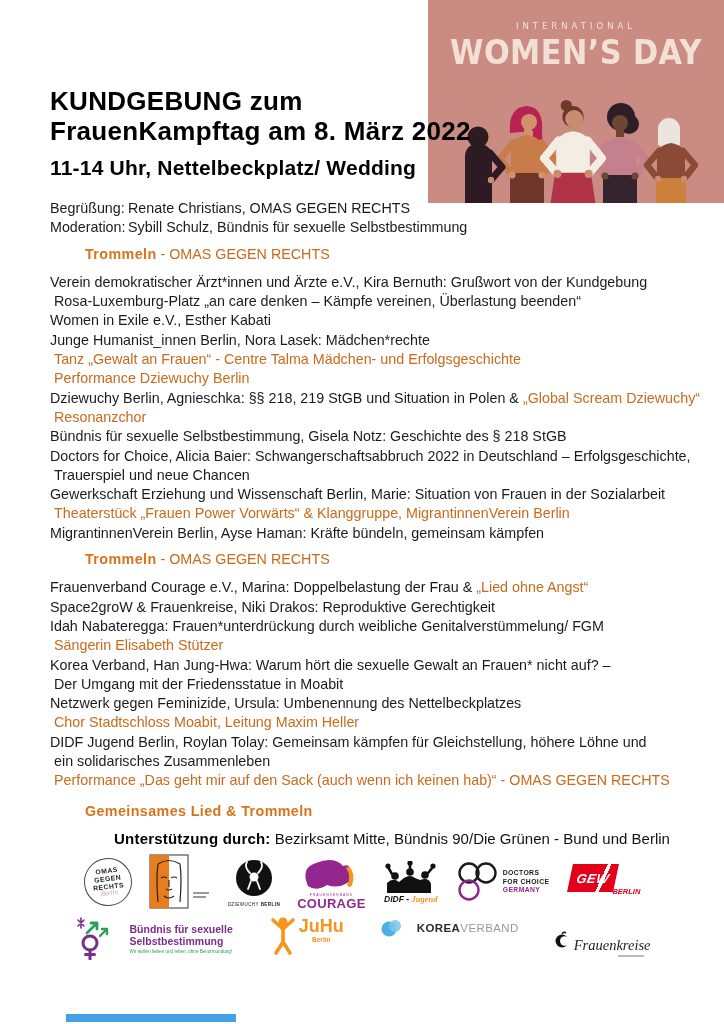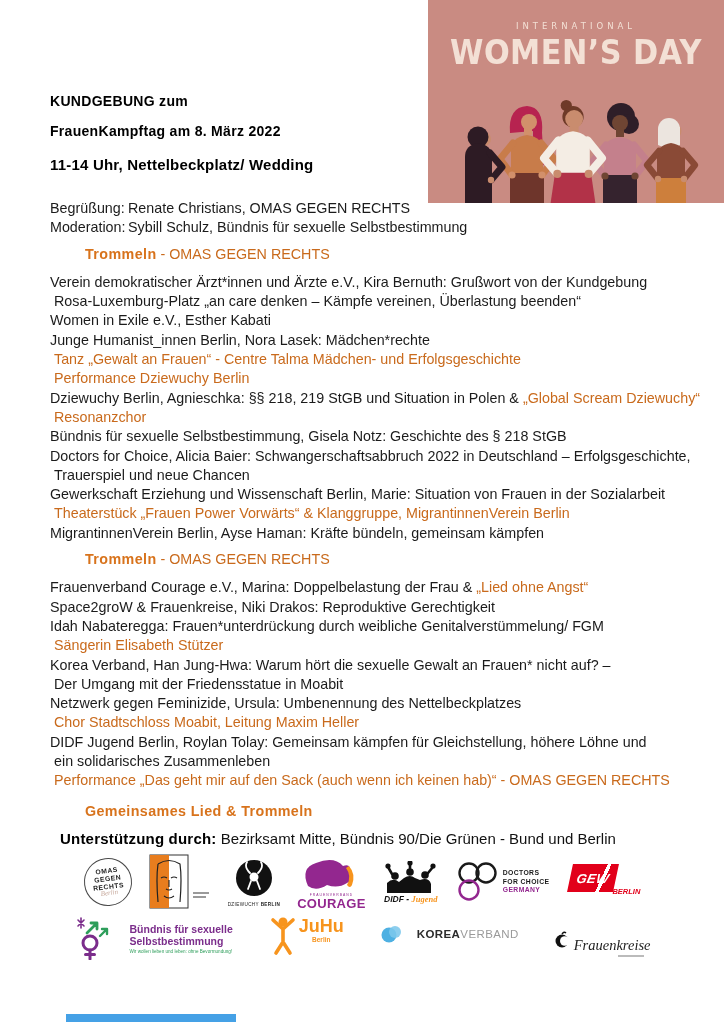"KUNDGEBUNG zum" .title-line { font-size: 14px -> 26px }
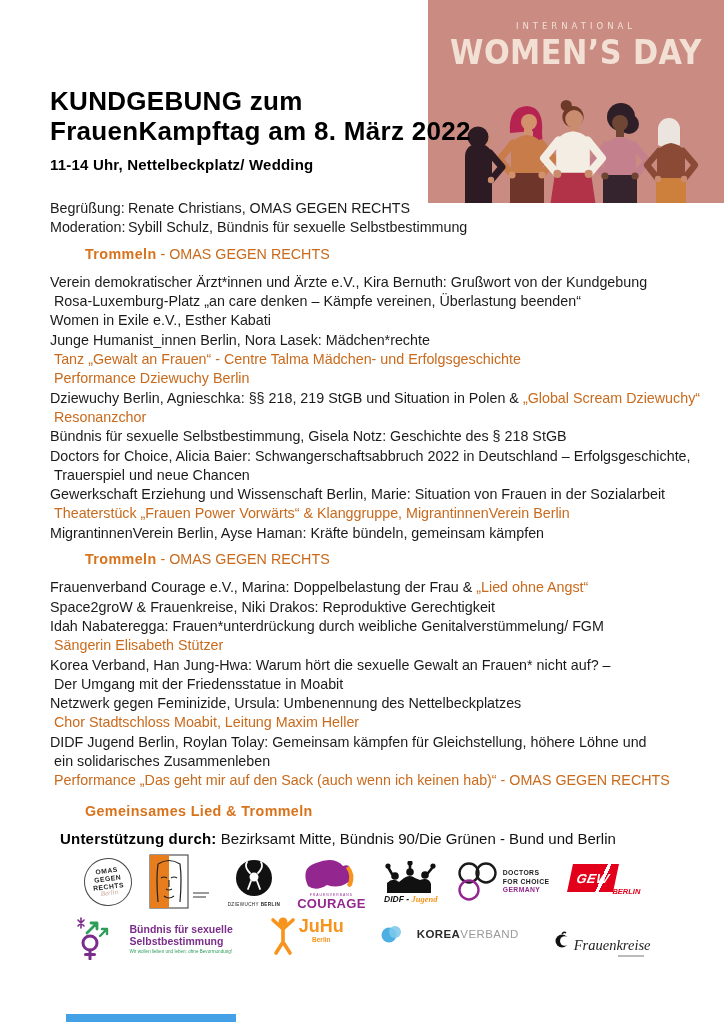"11-14 Uhr, Nettelbeckplatz/ Wedding" .subtitle { font-size: 15px -> 21px }
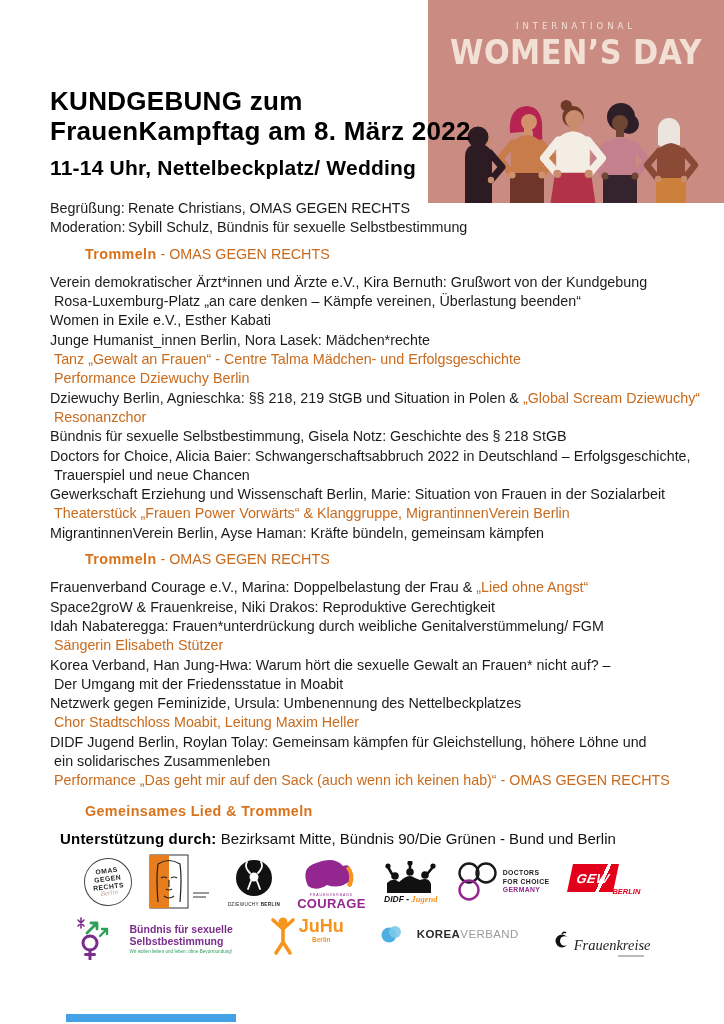"Unterstützung durch: Bezirksamt Mitte," .footer-line { text-align: none -> center }
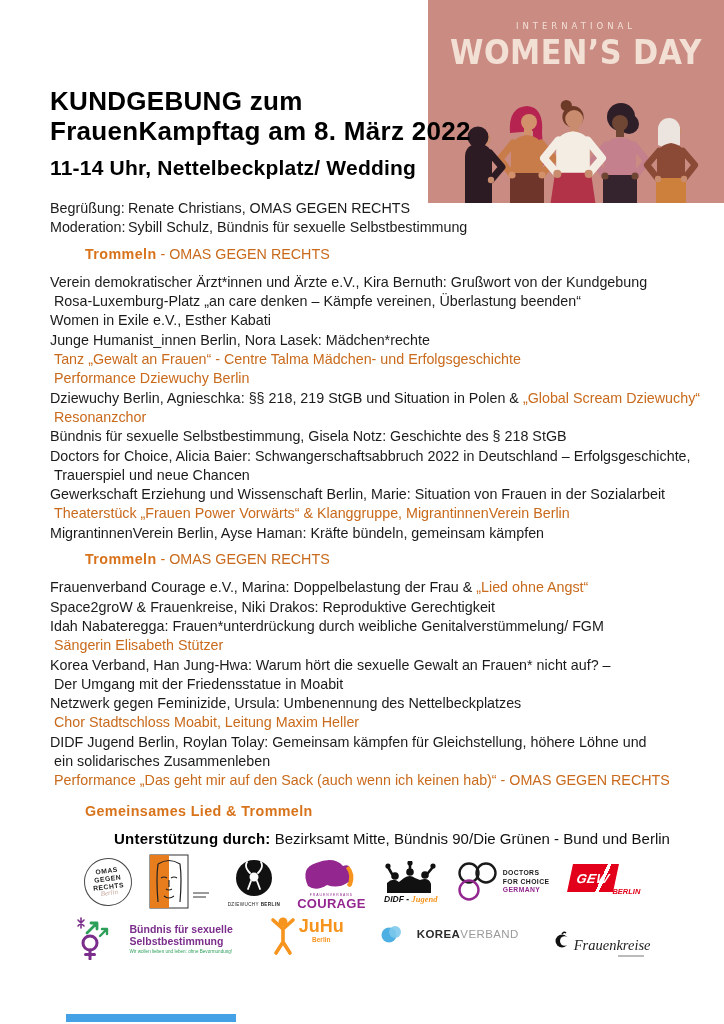"KOREAVERBAND" .korea { margin-top: 8px -> 2px }
